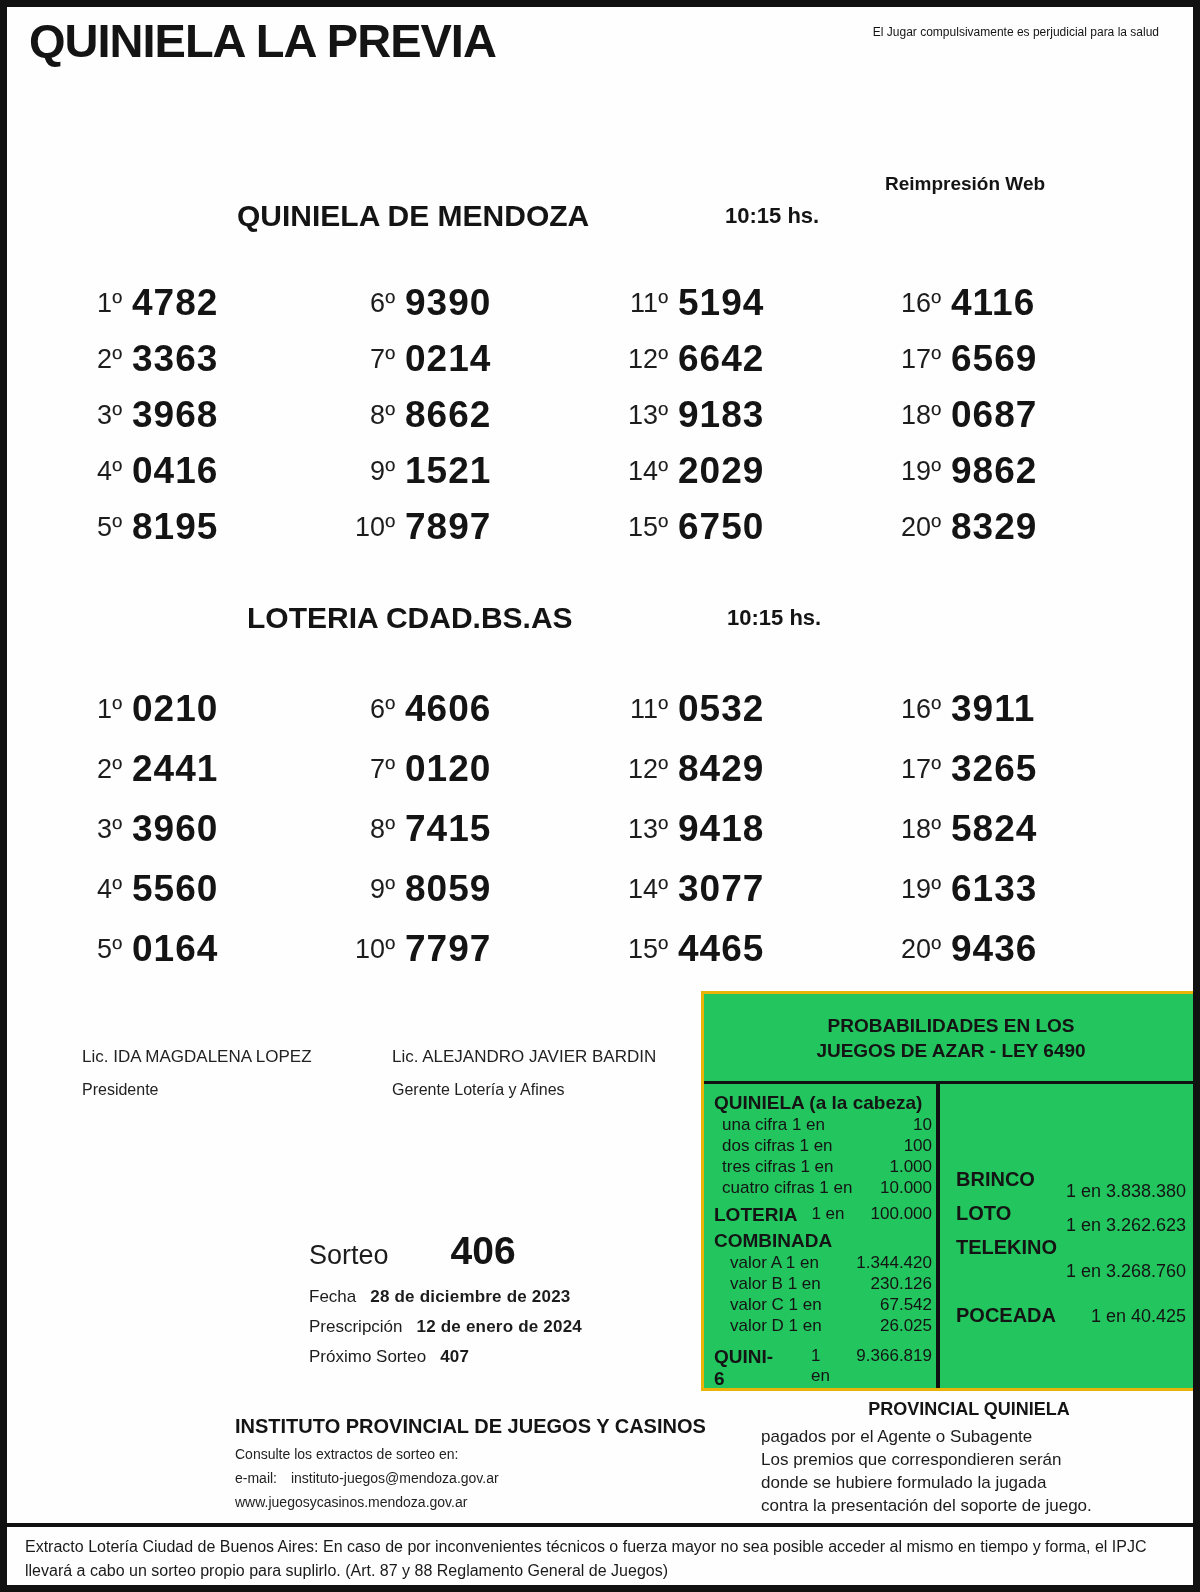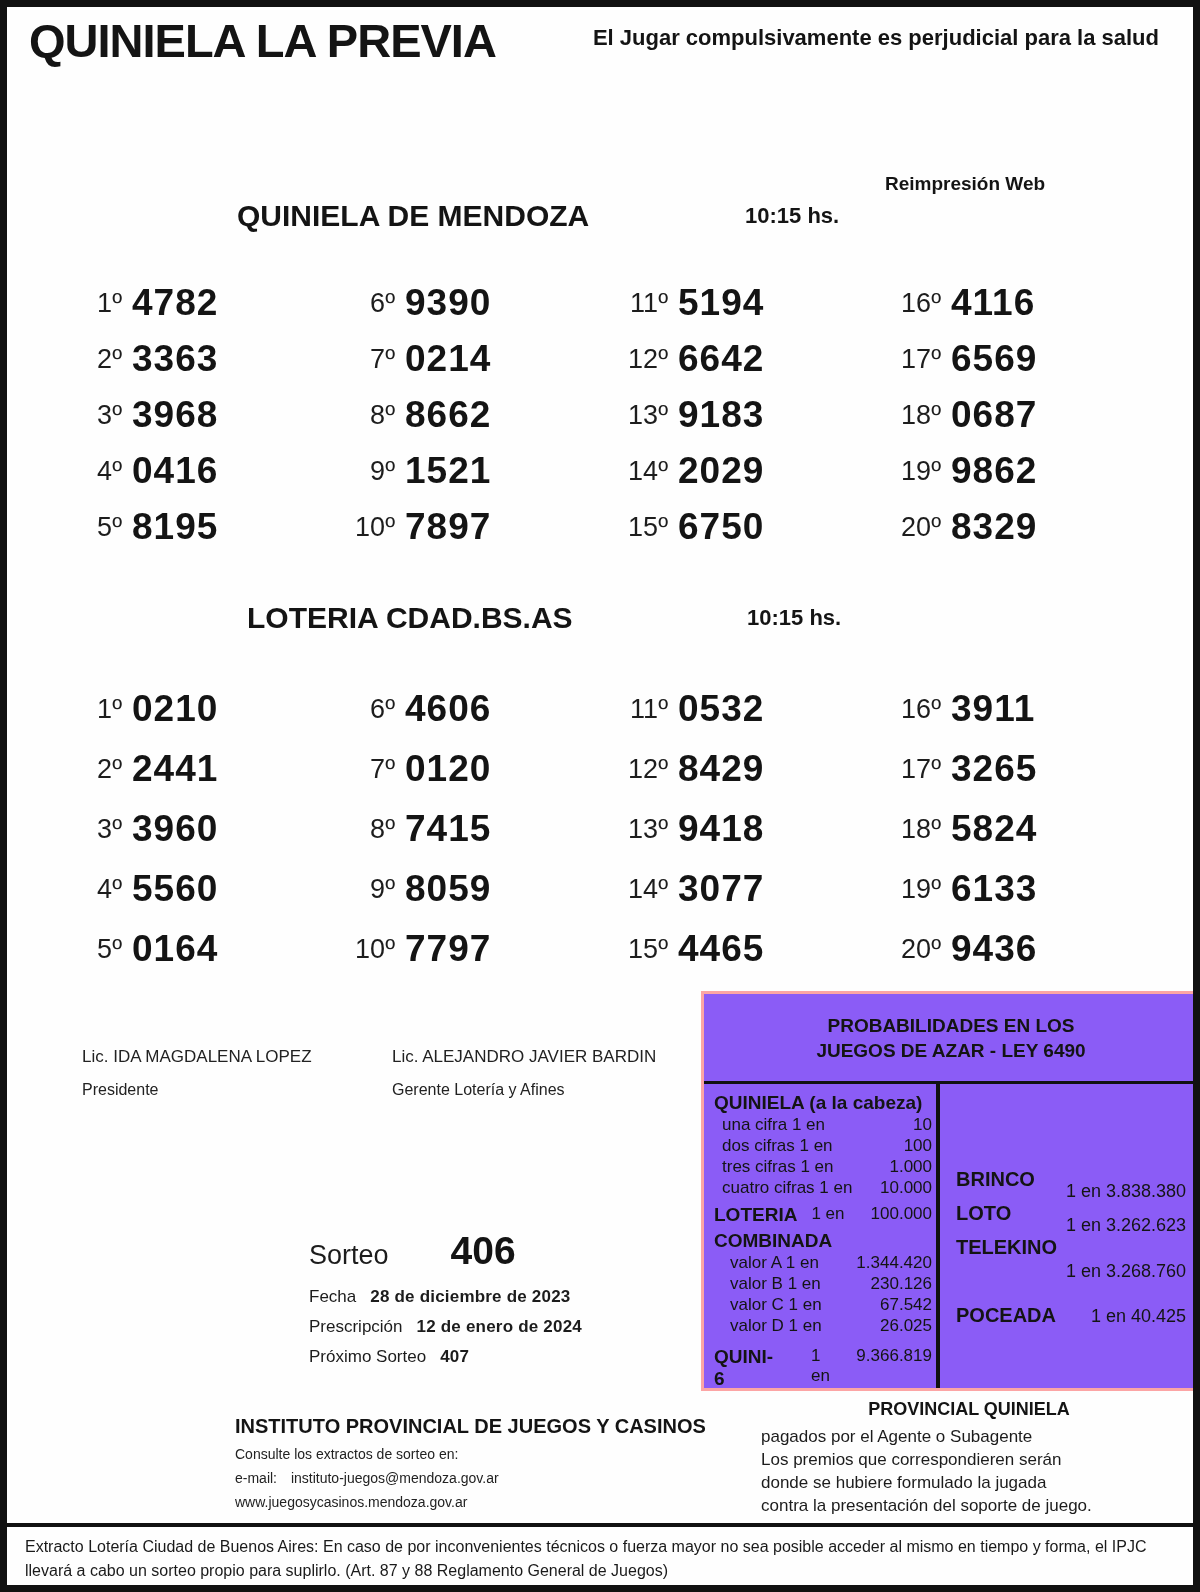"El Jugar compulsivamente es perjudicial" .health-warning { font-size: 22px -> 12px; font-weight: bold -> normal }
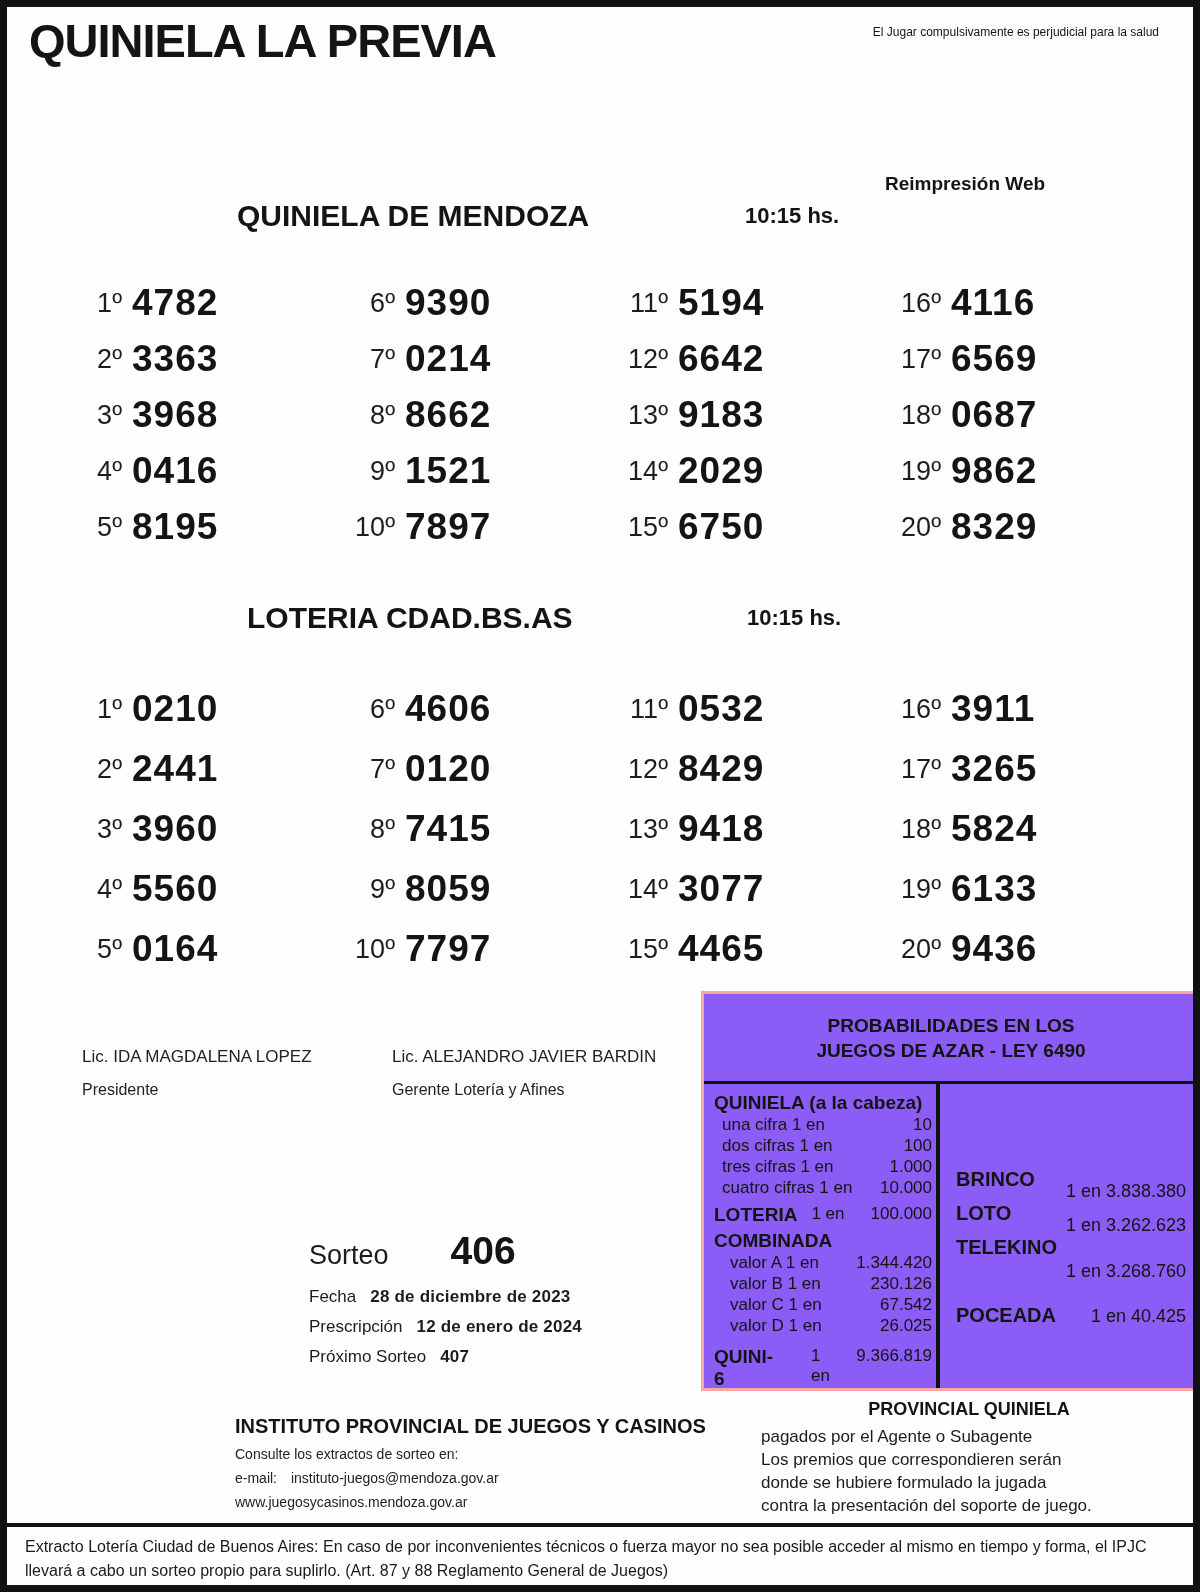"10:15 hs." .section-time { margin-left: 20px -> none }
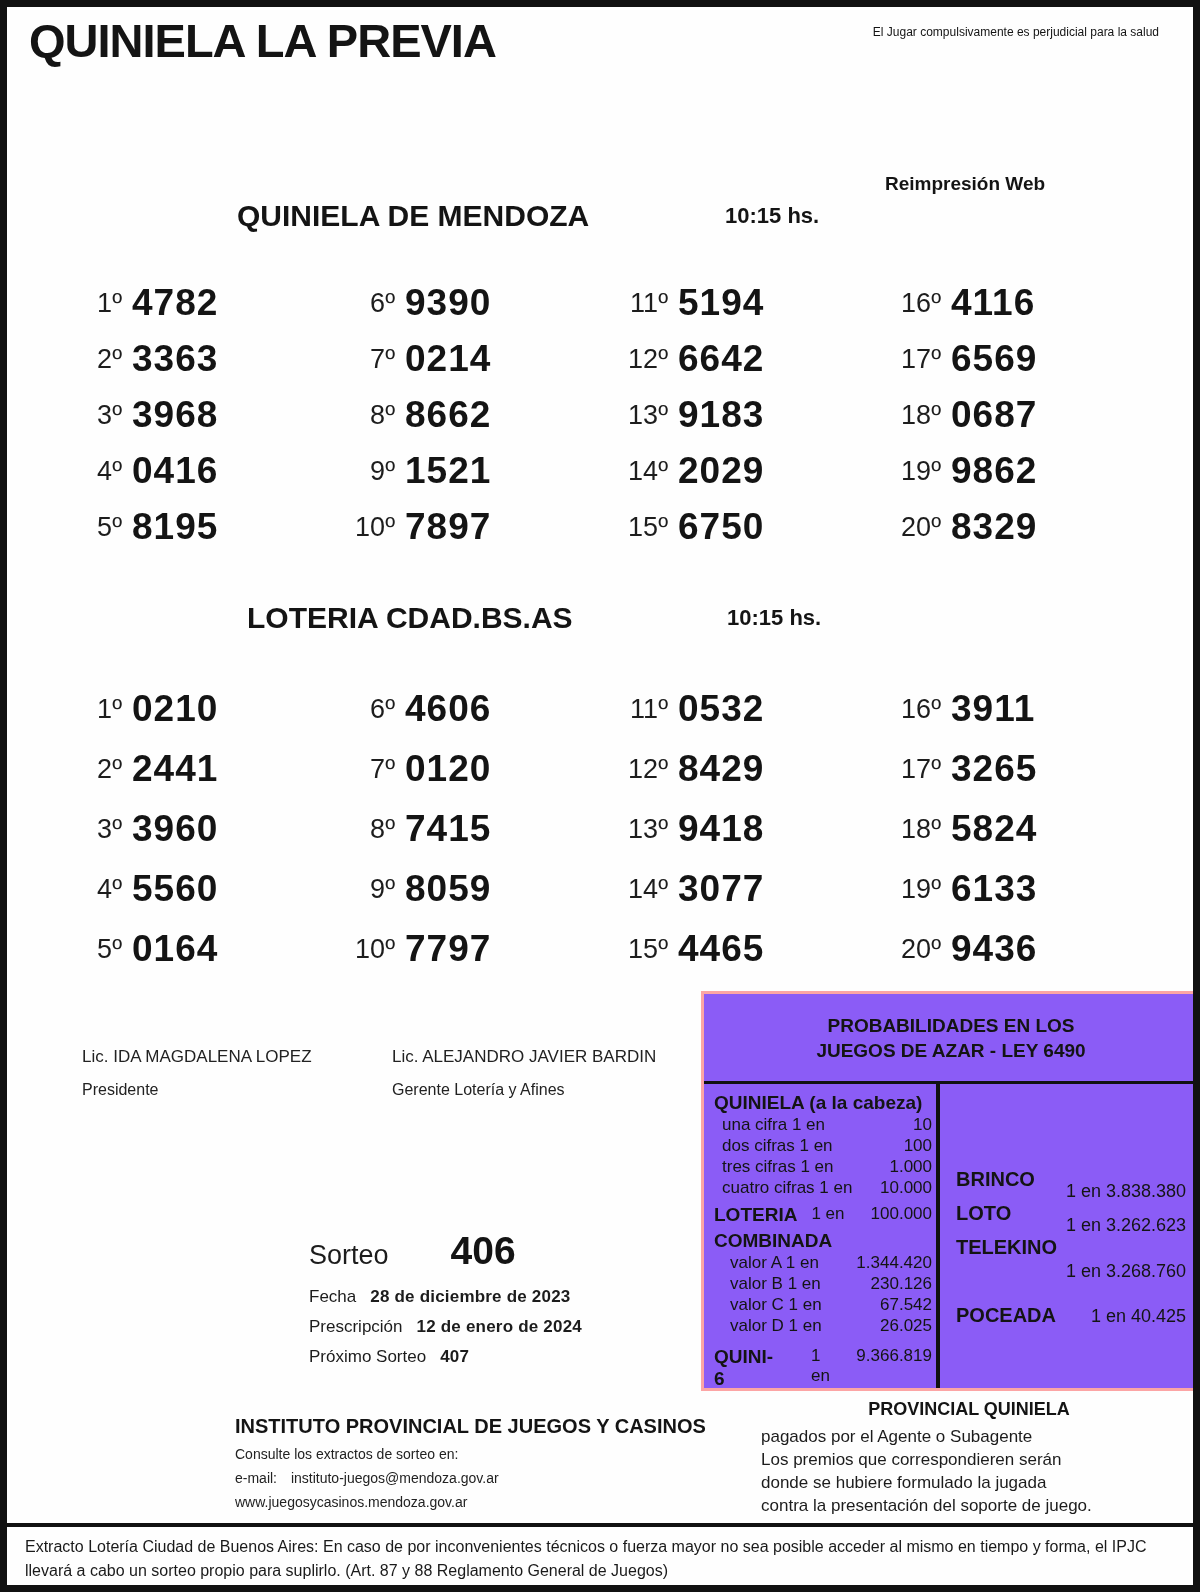"PROBABILIDADES EN LOS" .prob-box { background: #8b5cf6 -> #22c55e; border: 3px solid #fca5a5 -> 3px solid #eab308 }
